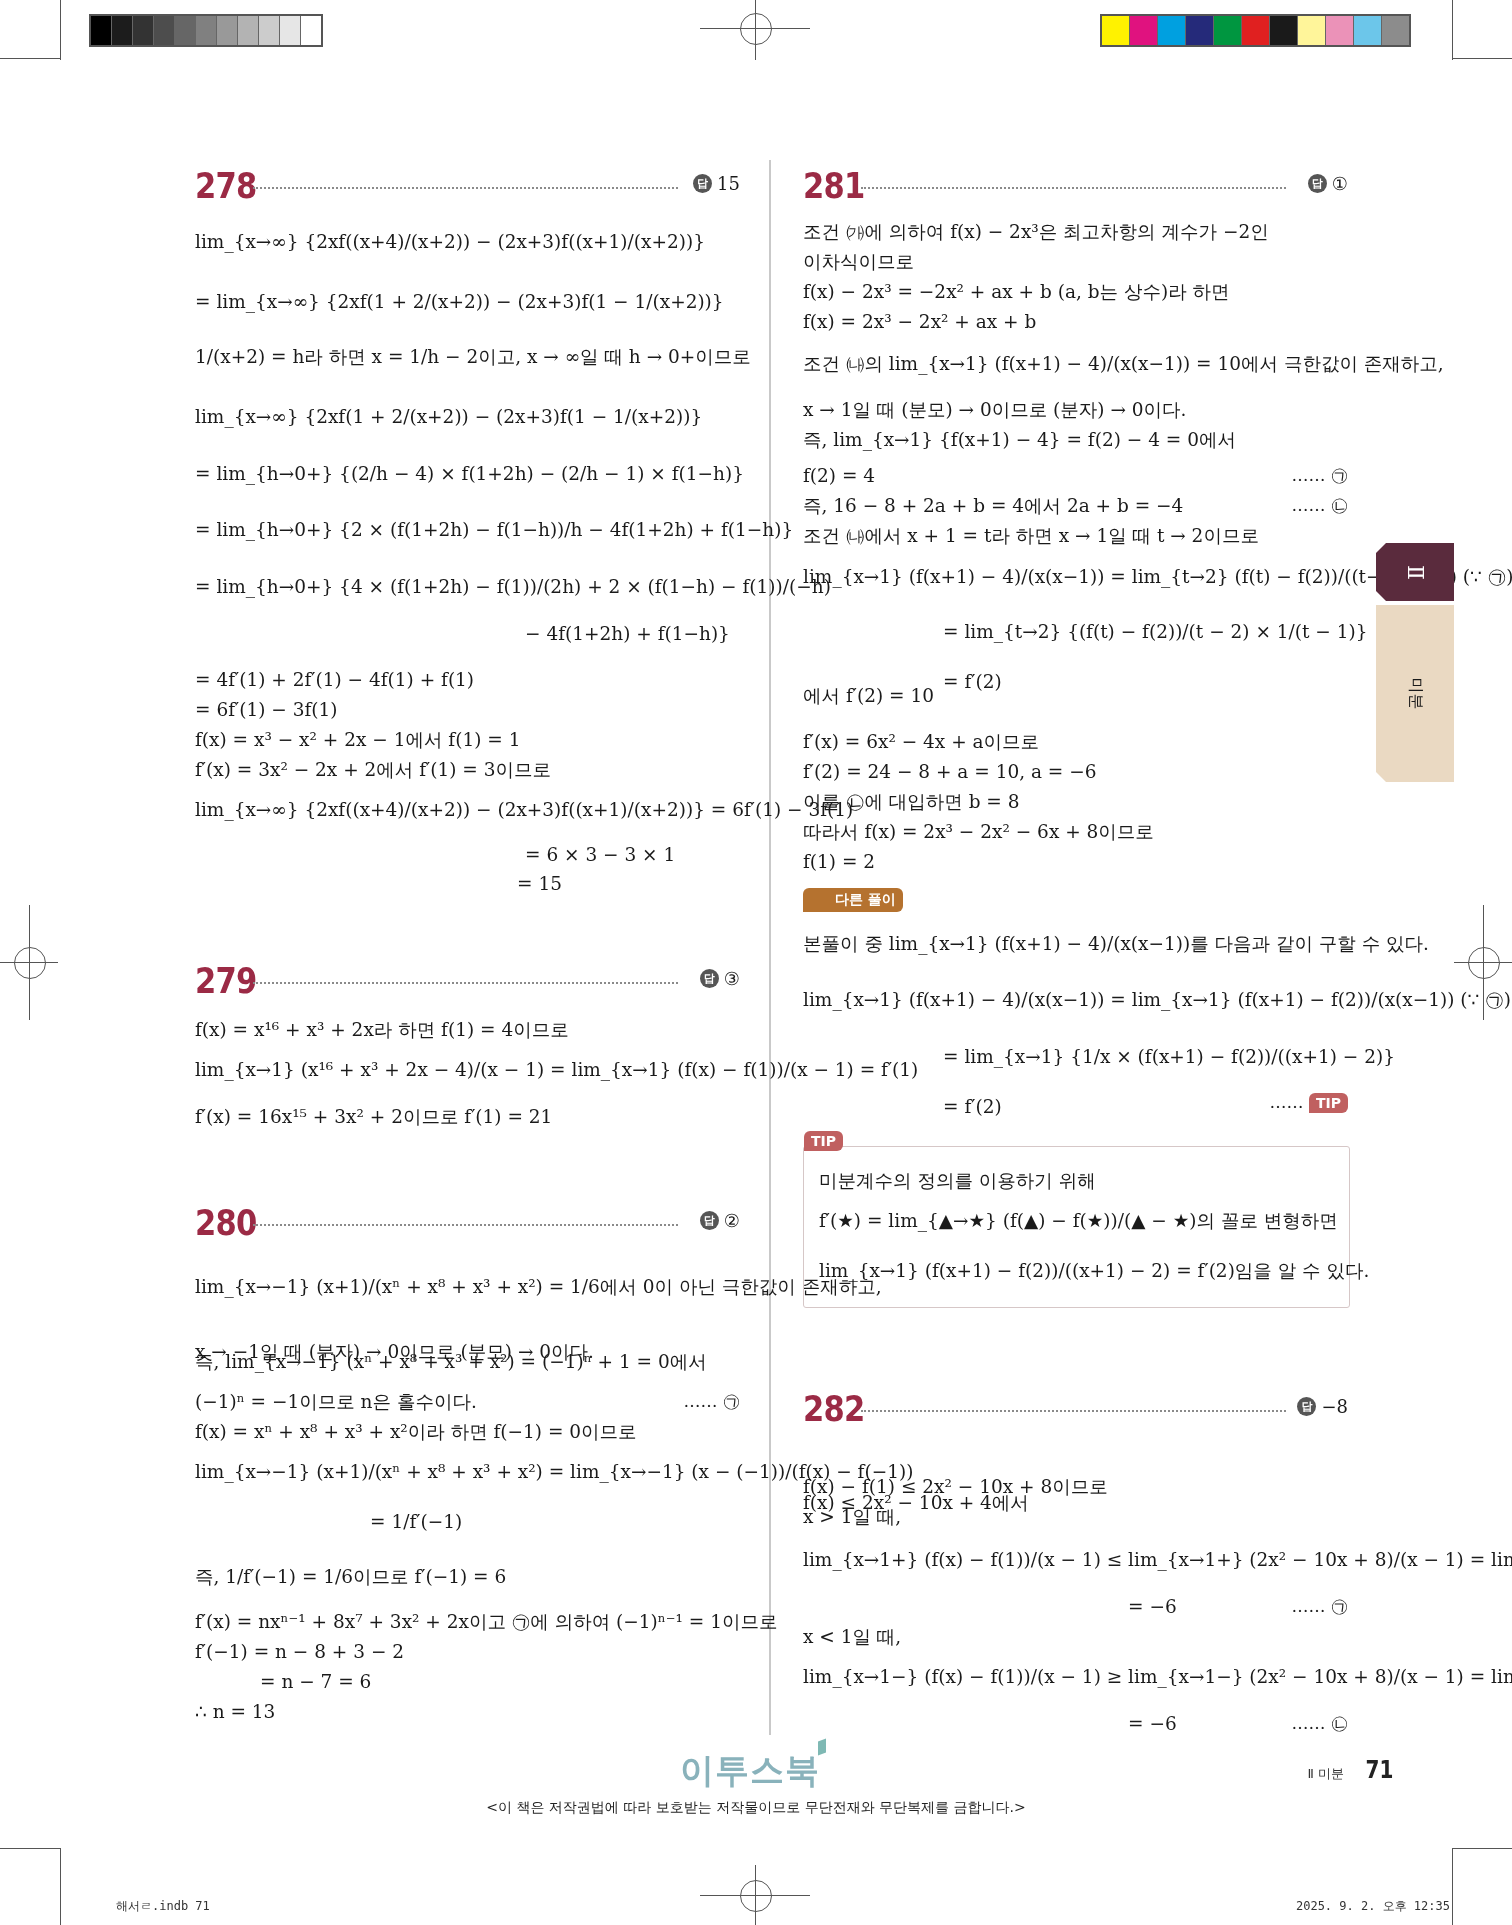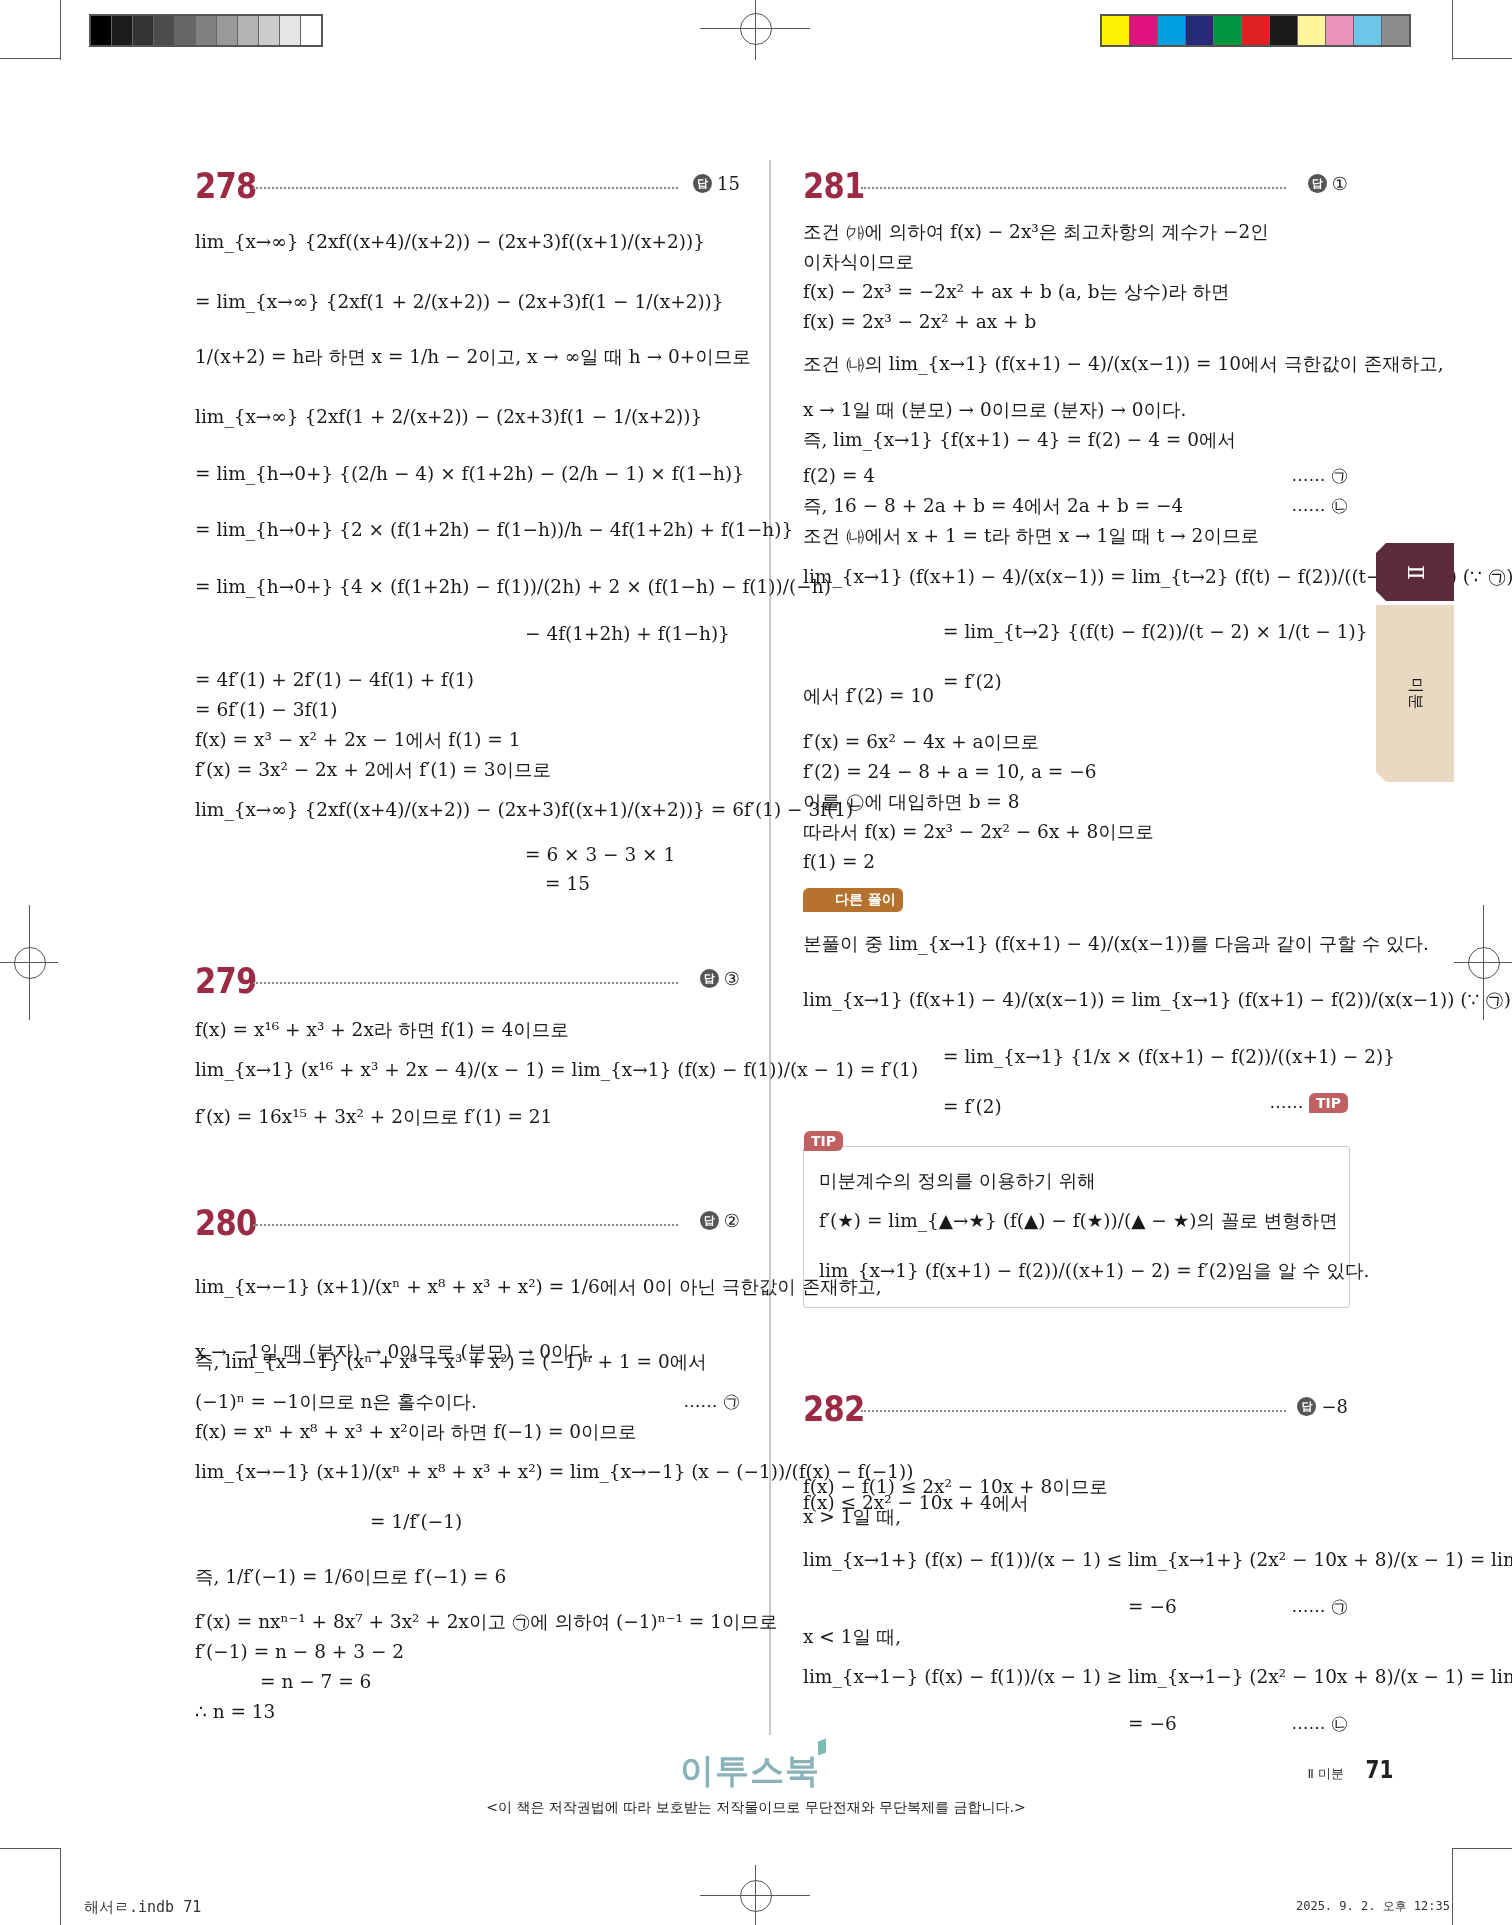"= 15" div.ln { left: 350px -> 322px }
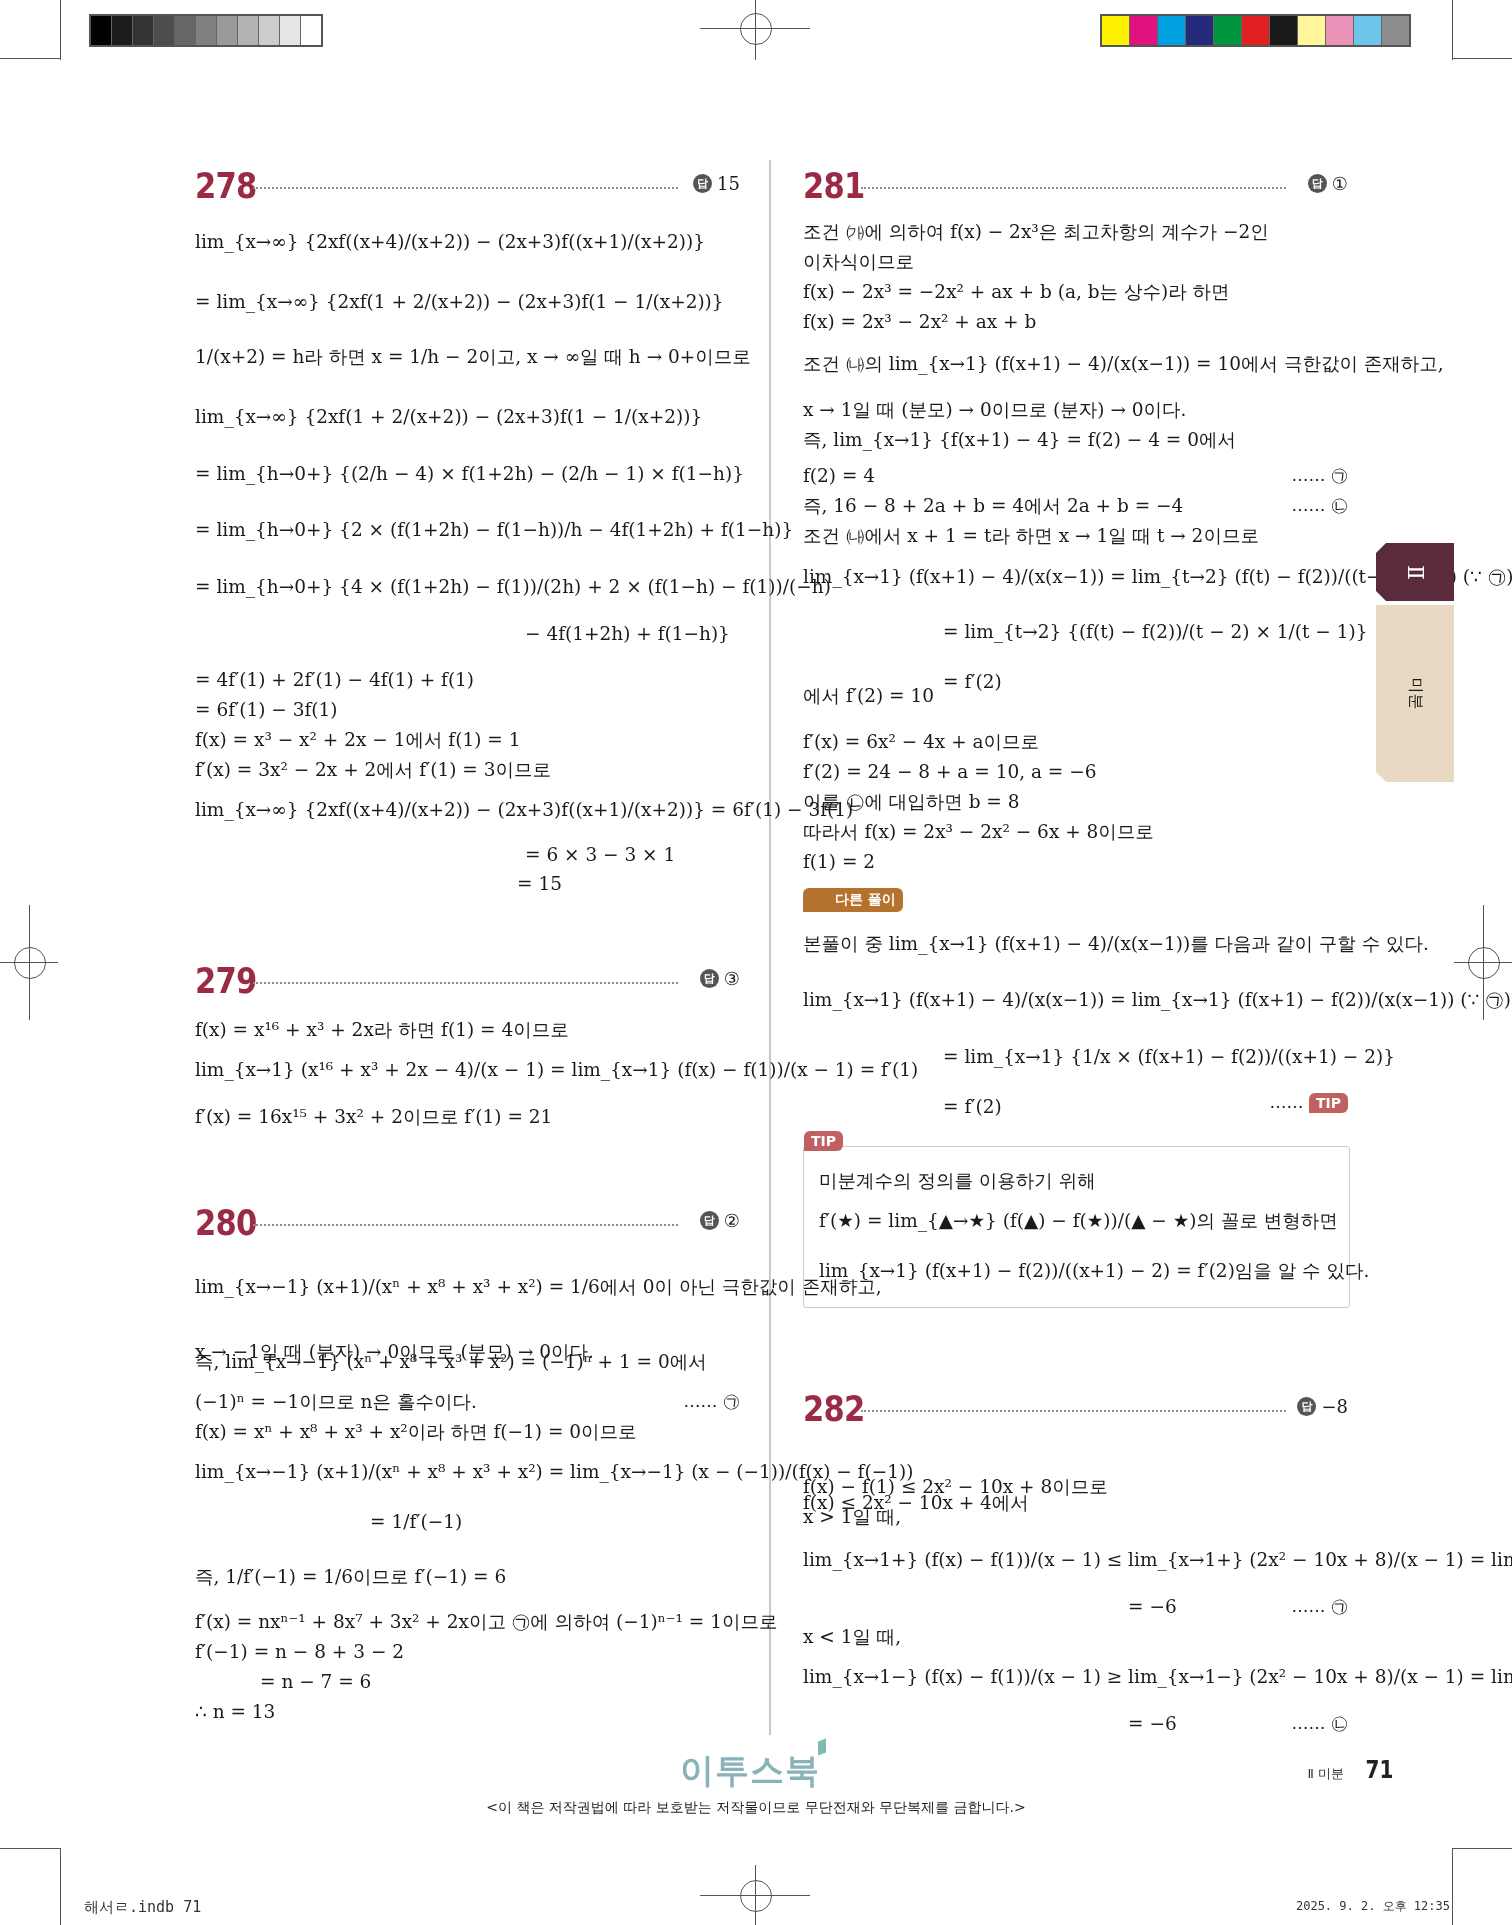"해서ㄹ.indb 71" .slug-l { font-size: 15px -> 12px; left: 84px -> 116px }
